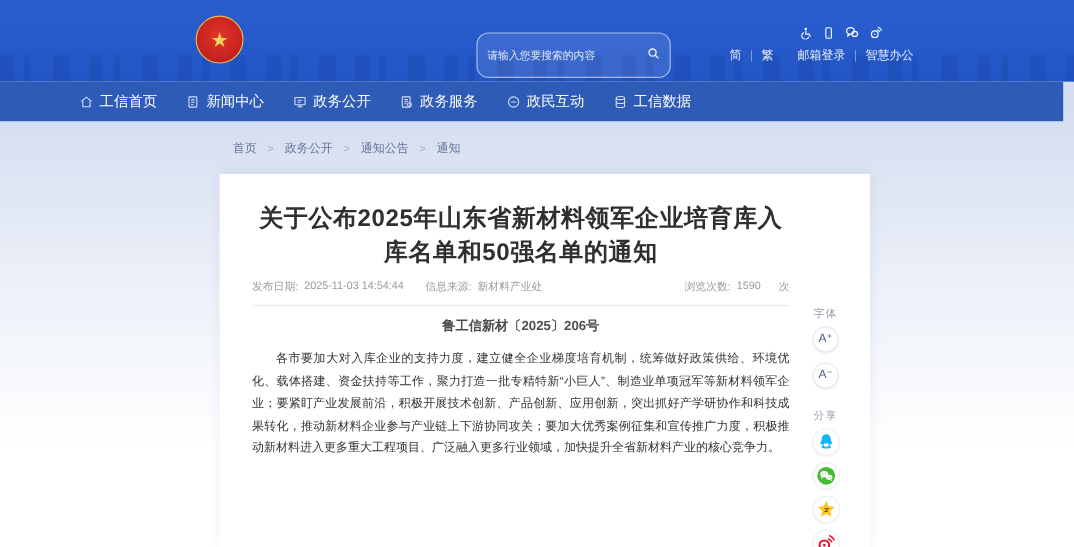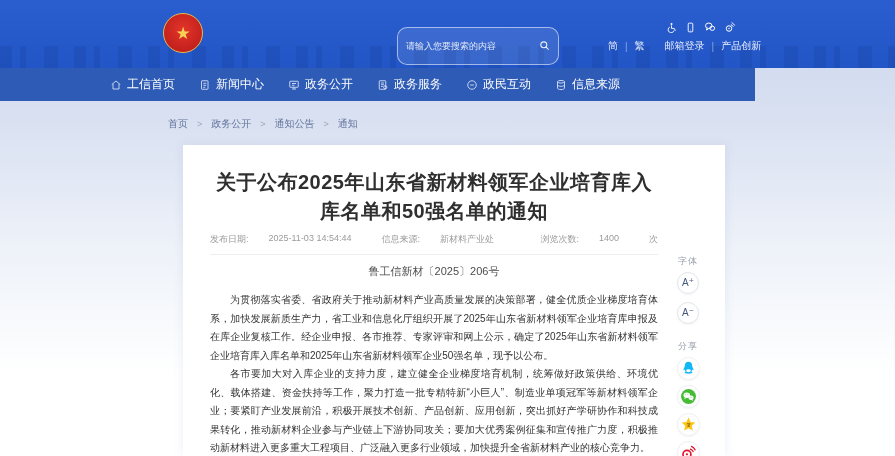"产品创新" span { text: 产品创新 -> 智慧办公 }
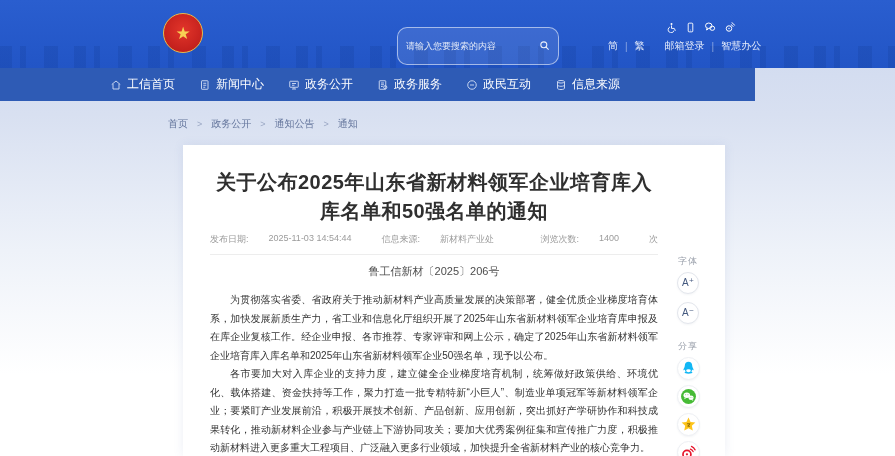"工信首页" .main-nav { padding-left: 110px -> 66px; width: 755px -> 886px }
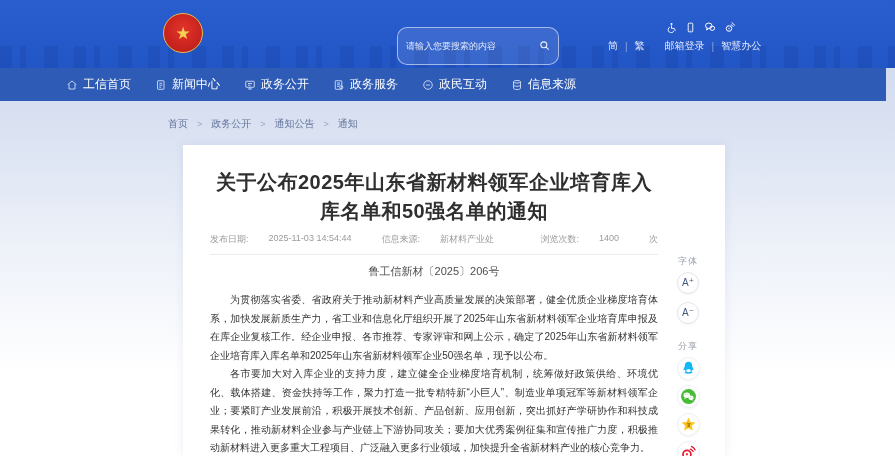"信息来源" span { text: 信息来源 -> 工信数据 }
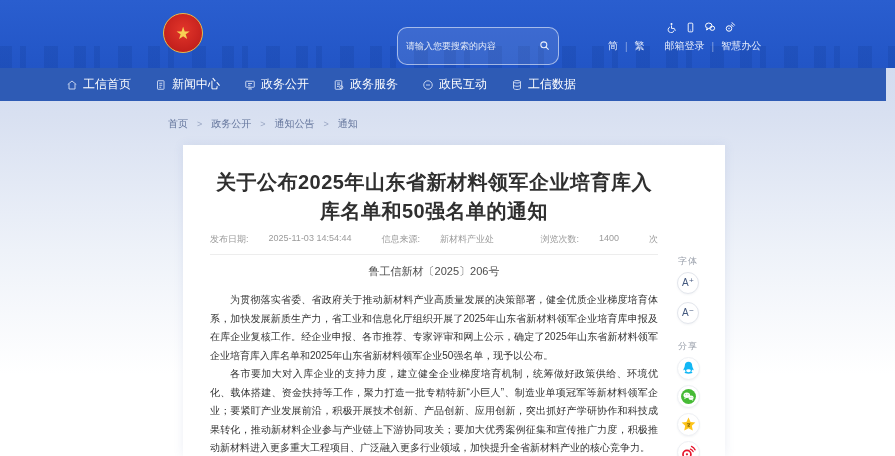"首页" .breadcrumb { left: 168px -> 194px }
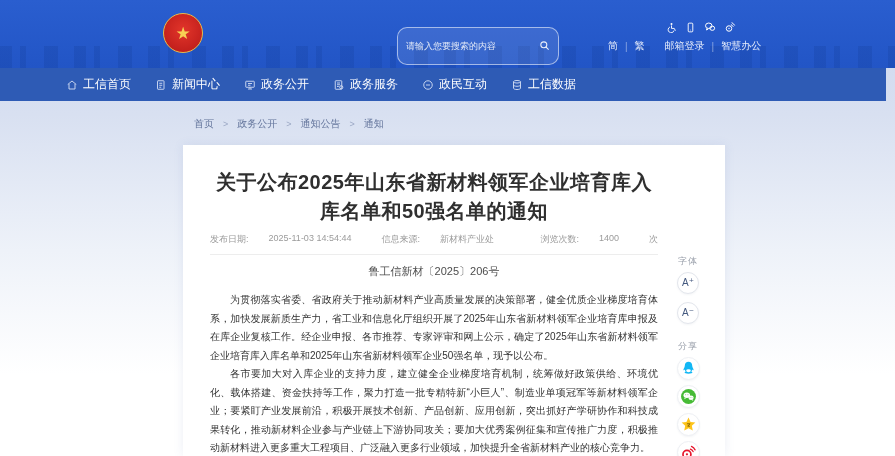"发布日期:" .meta .grp { gap: 20px -> 5px }
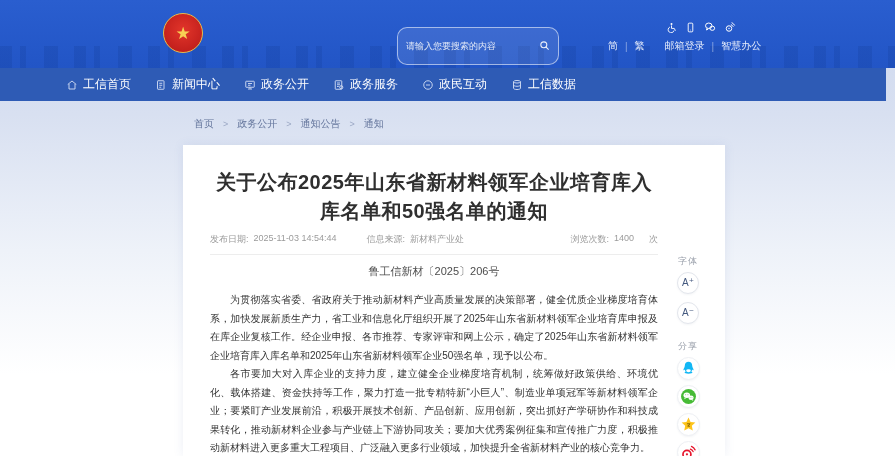"信息来源:" .meta .grp + .grp { margin-left: 30px -> 18px }
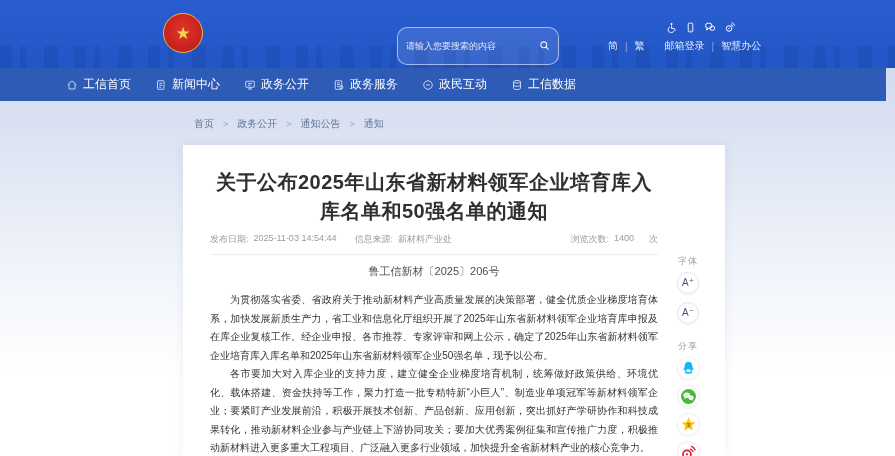"1400" span { text: 1400 -> 1590 }
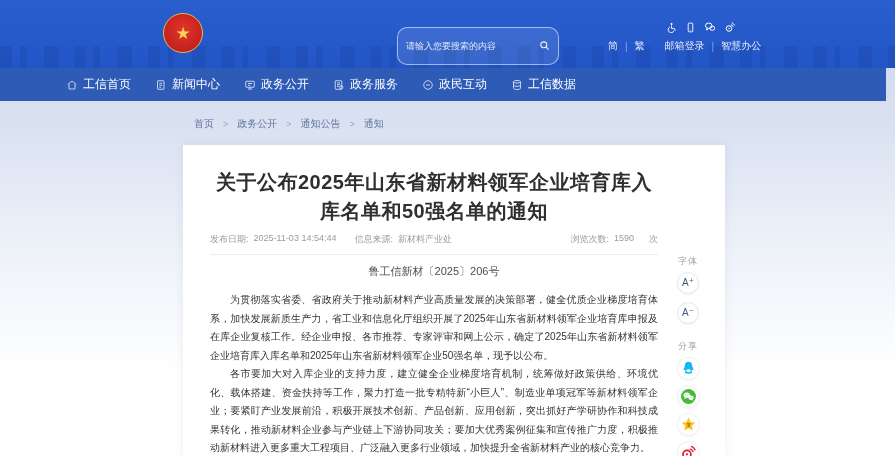"鲁工信新材〔2025〕206号" .doc-number { font-weight: none -> bold }
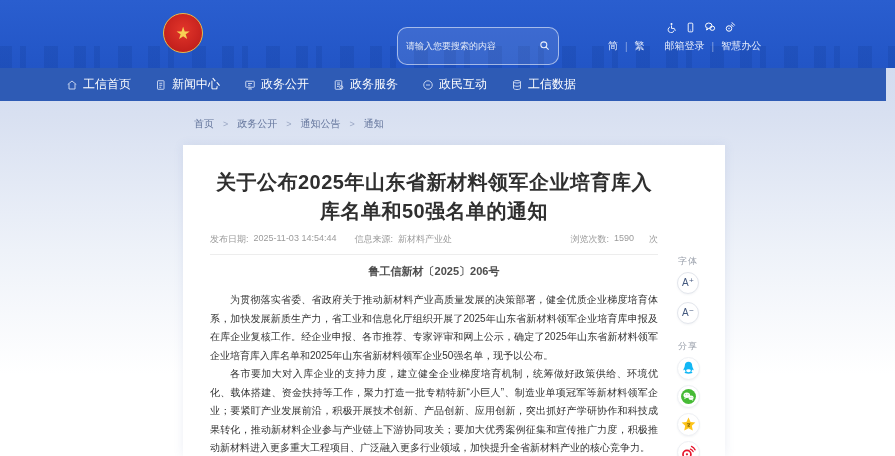"为贯彻落实省委、省政府关于推动新材料产业高质量发展的决策部署，健全优质企业梯度培" p.indent { html: <p>为贯彻落实省委、省政府关于推动新材料产业高质量发展的决策部署，健全优质企业梯度培育体系，加快发展新质生产力，省工业和信息化厅组织开展了2025年山东省新材料领军企业培育库申报及在库企业复核工作。经企业申报、各市推荐、专家评审和网上公示，确定了2025年山东省新材料领军企业培育库入库名单和2025年山东省新材料领军企业50强名单，现予以公布。</p> -> none }
